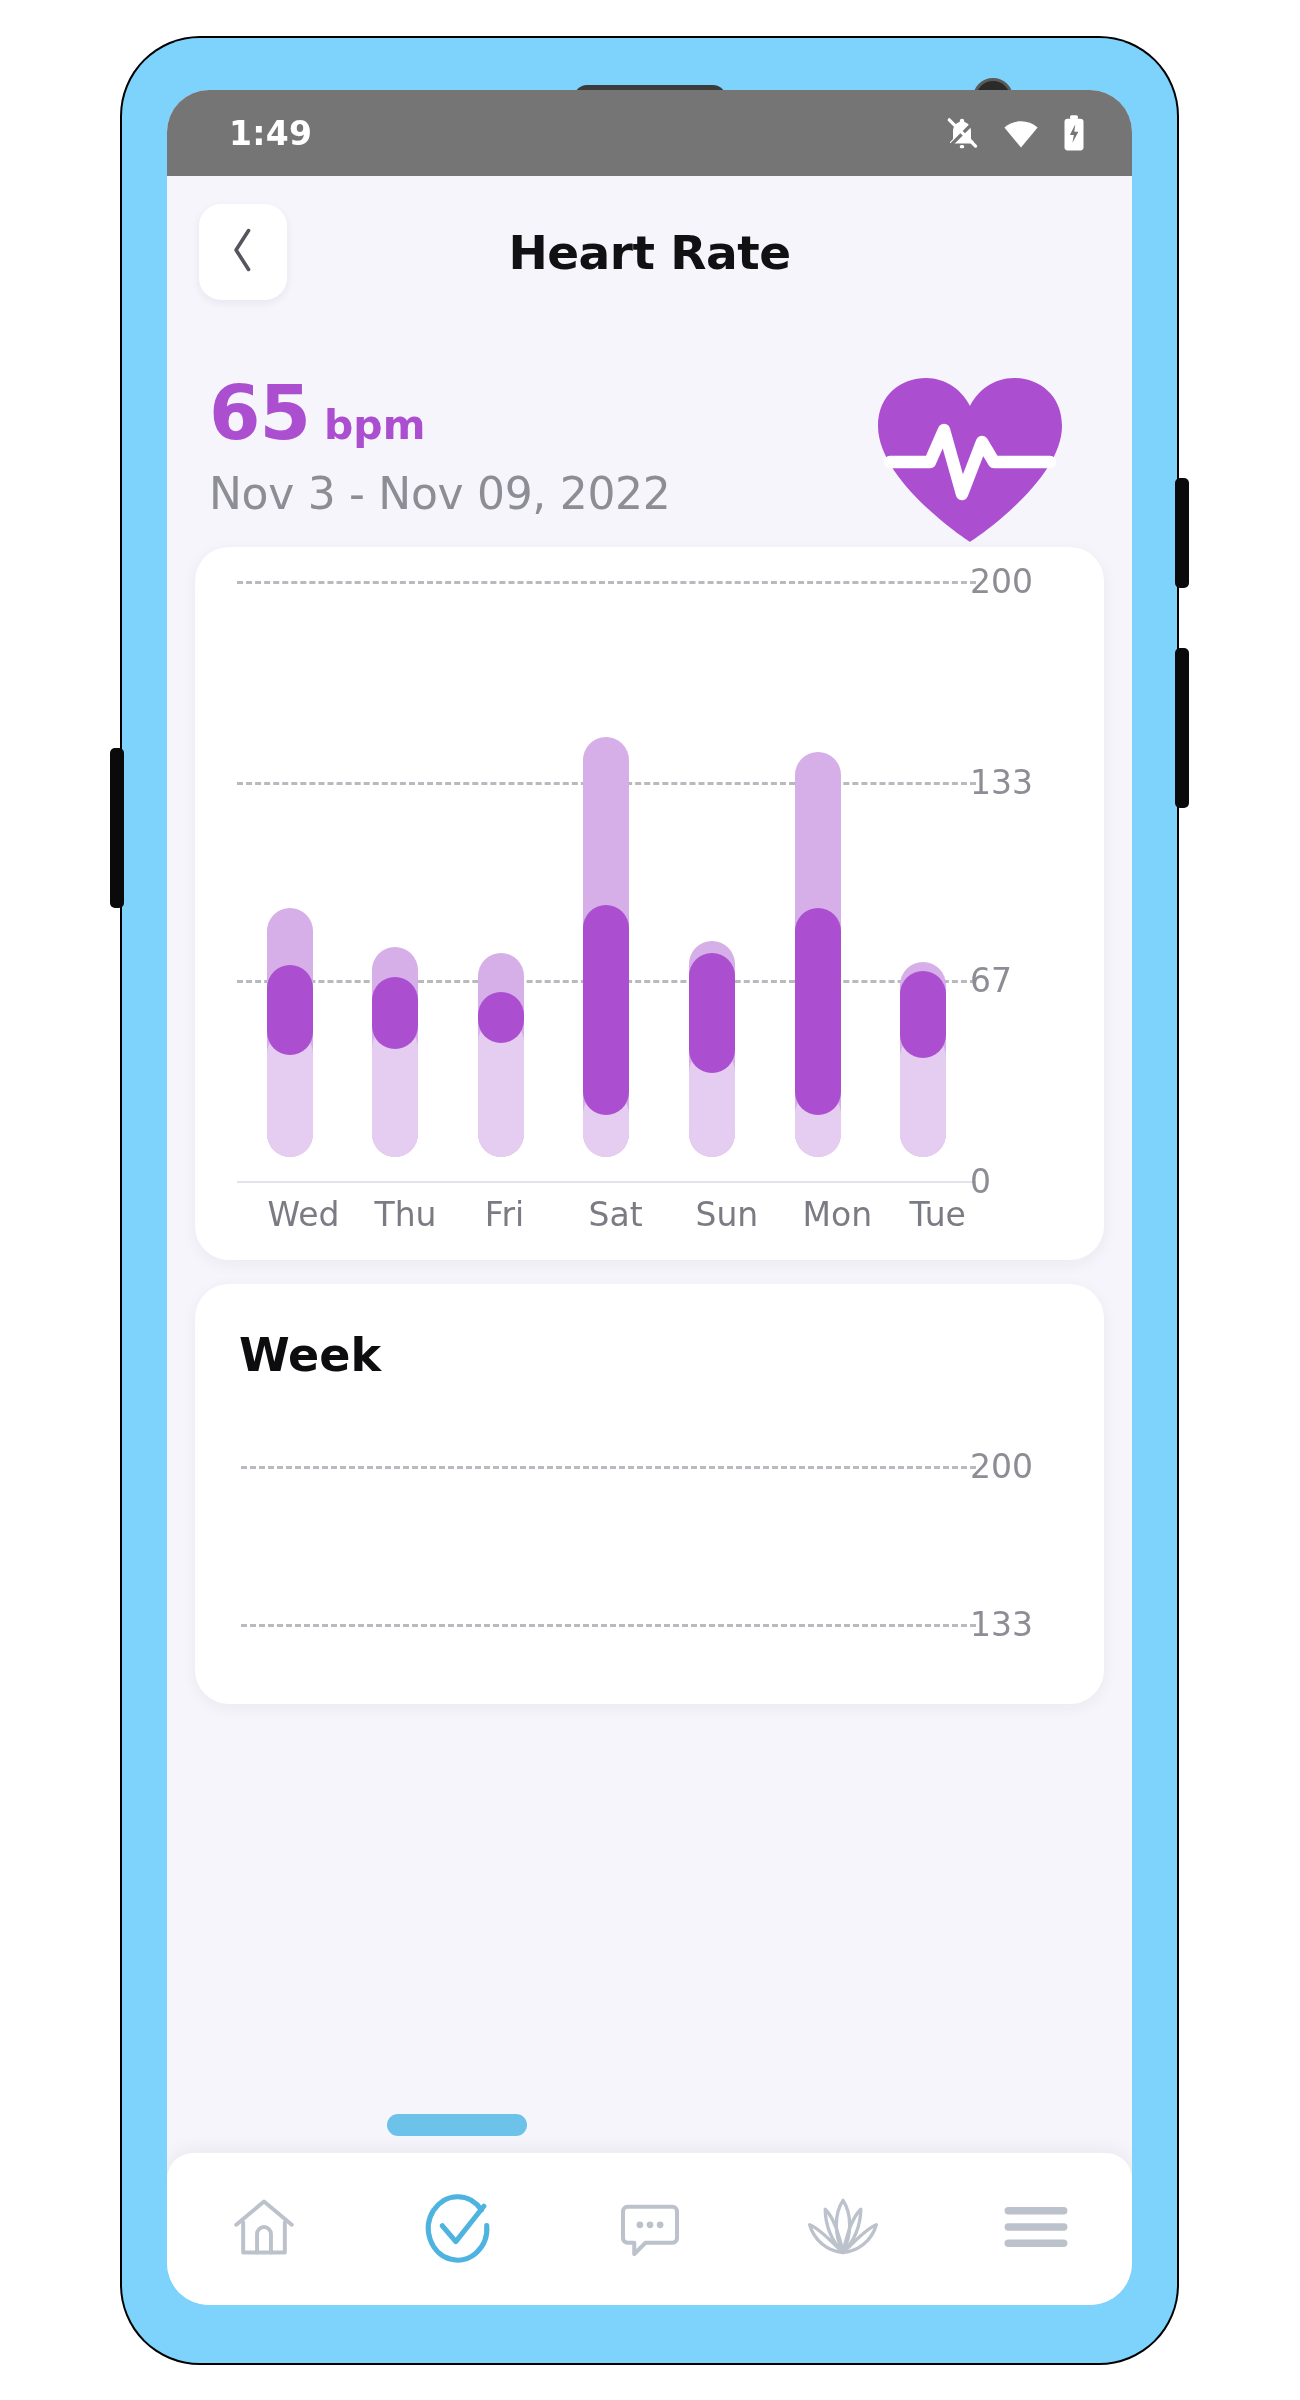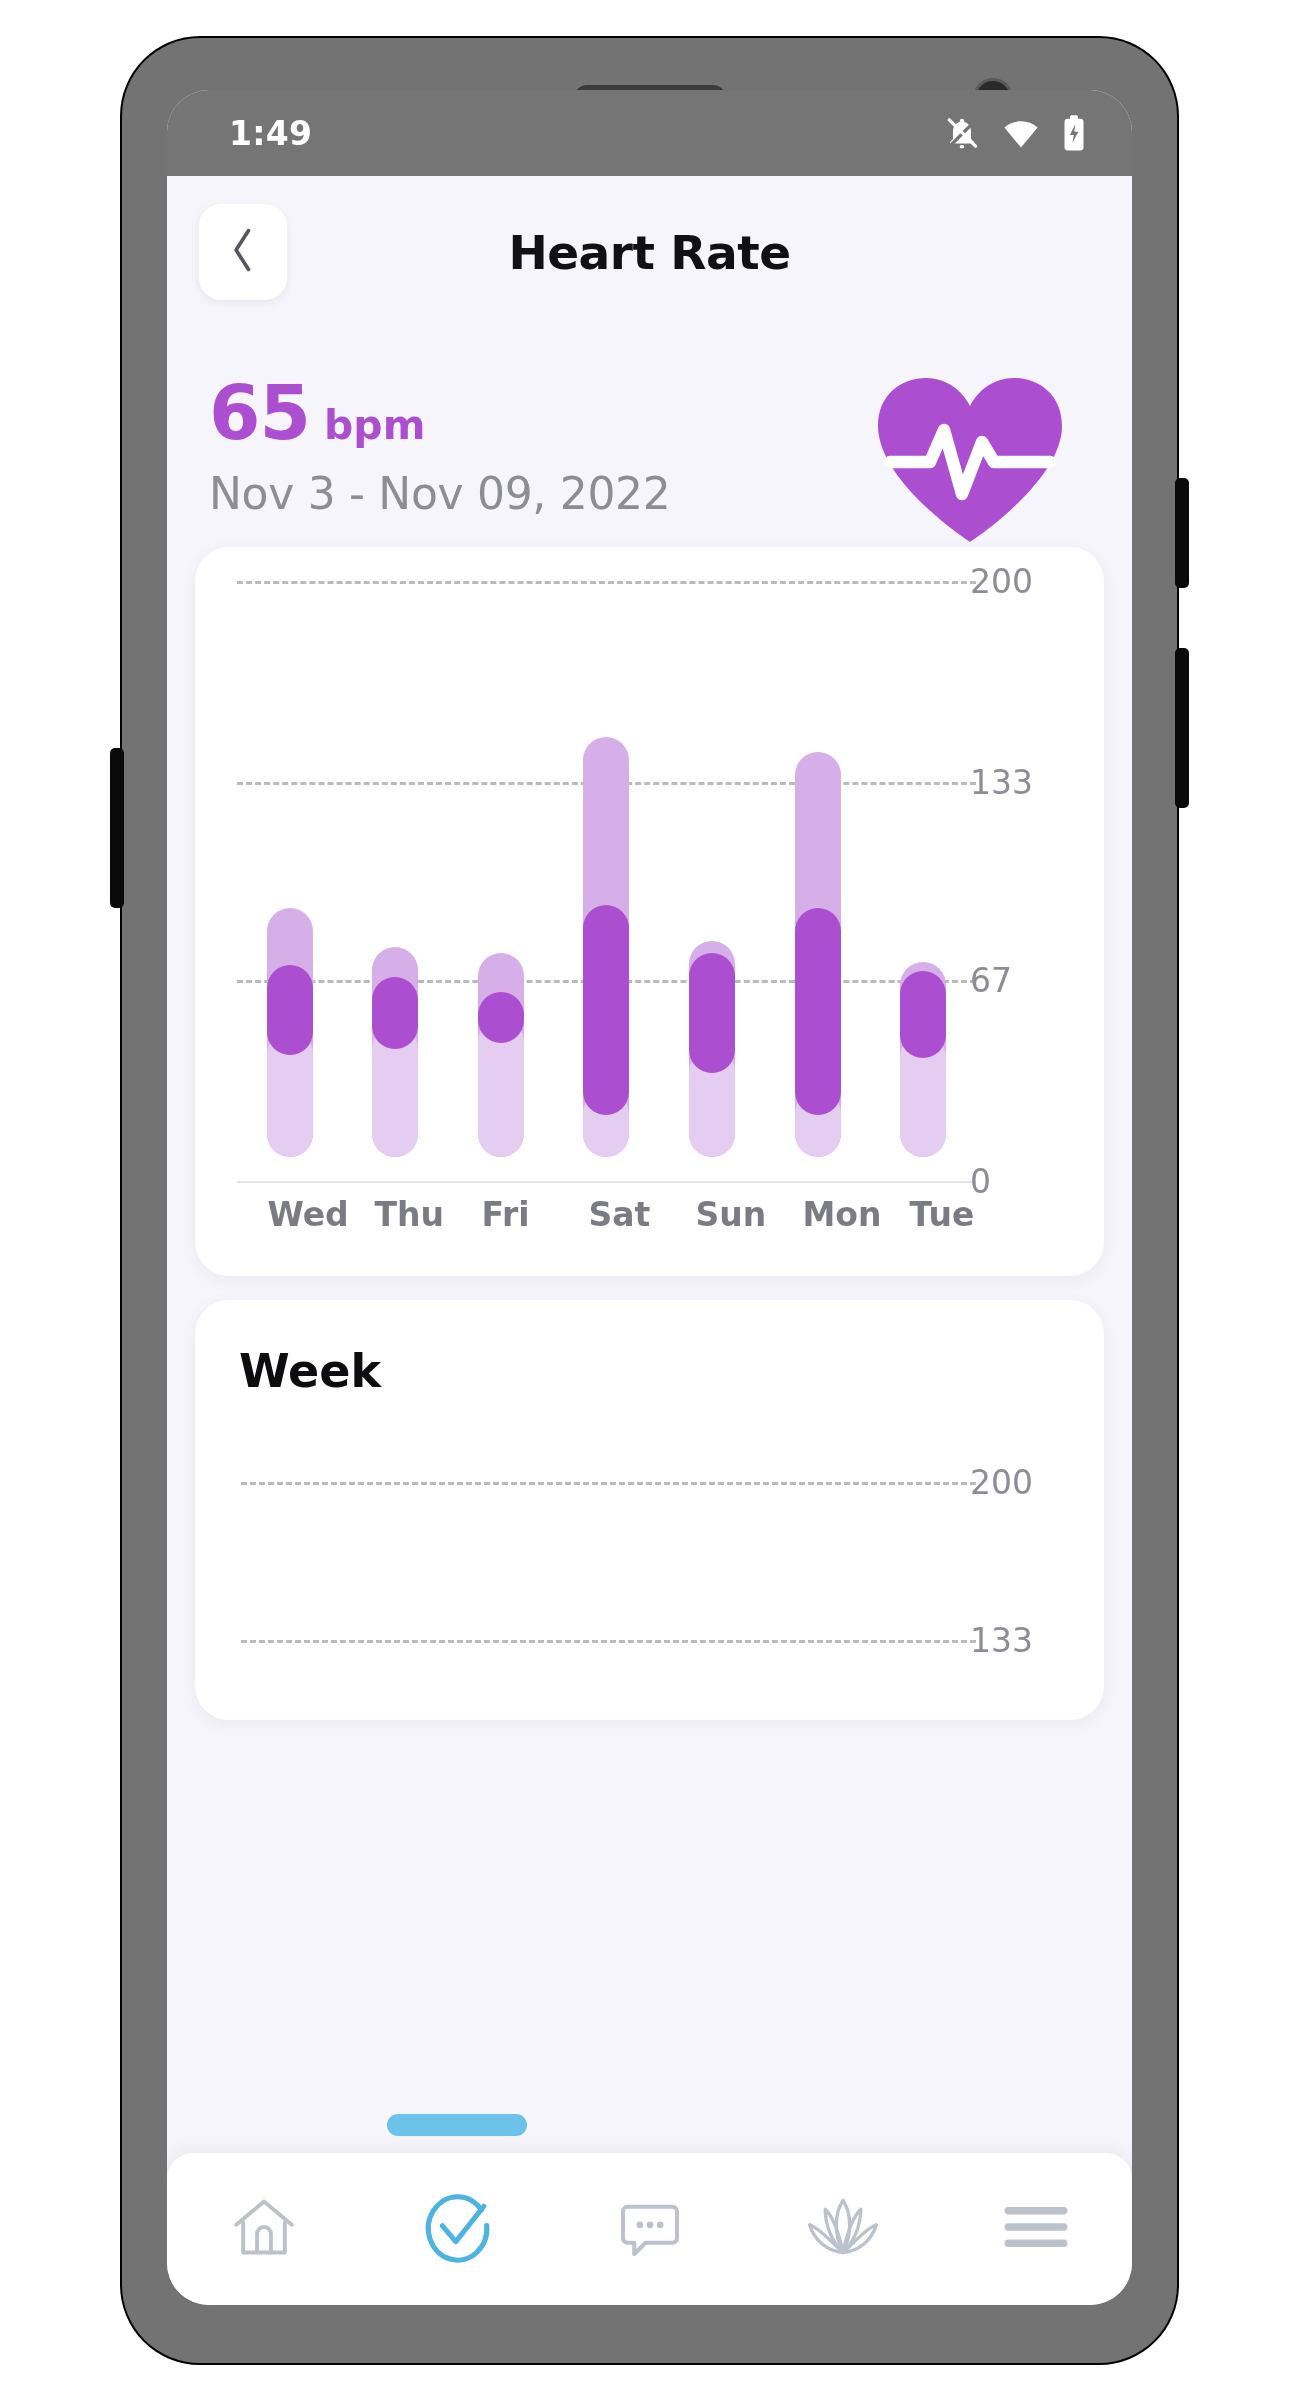"1:49" .phone-frame { background: #737373 -> #7dd3fc }
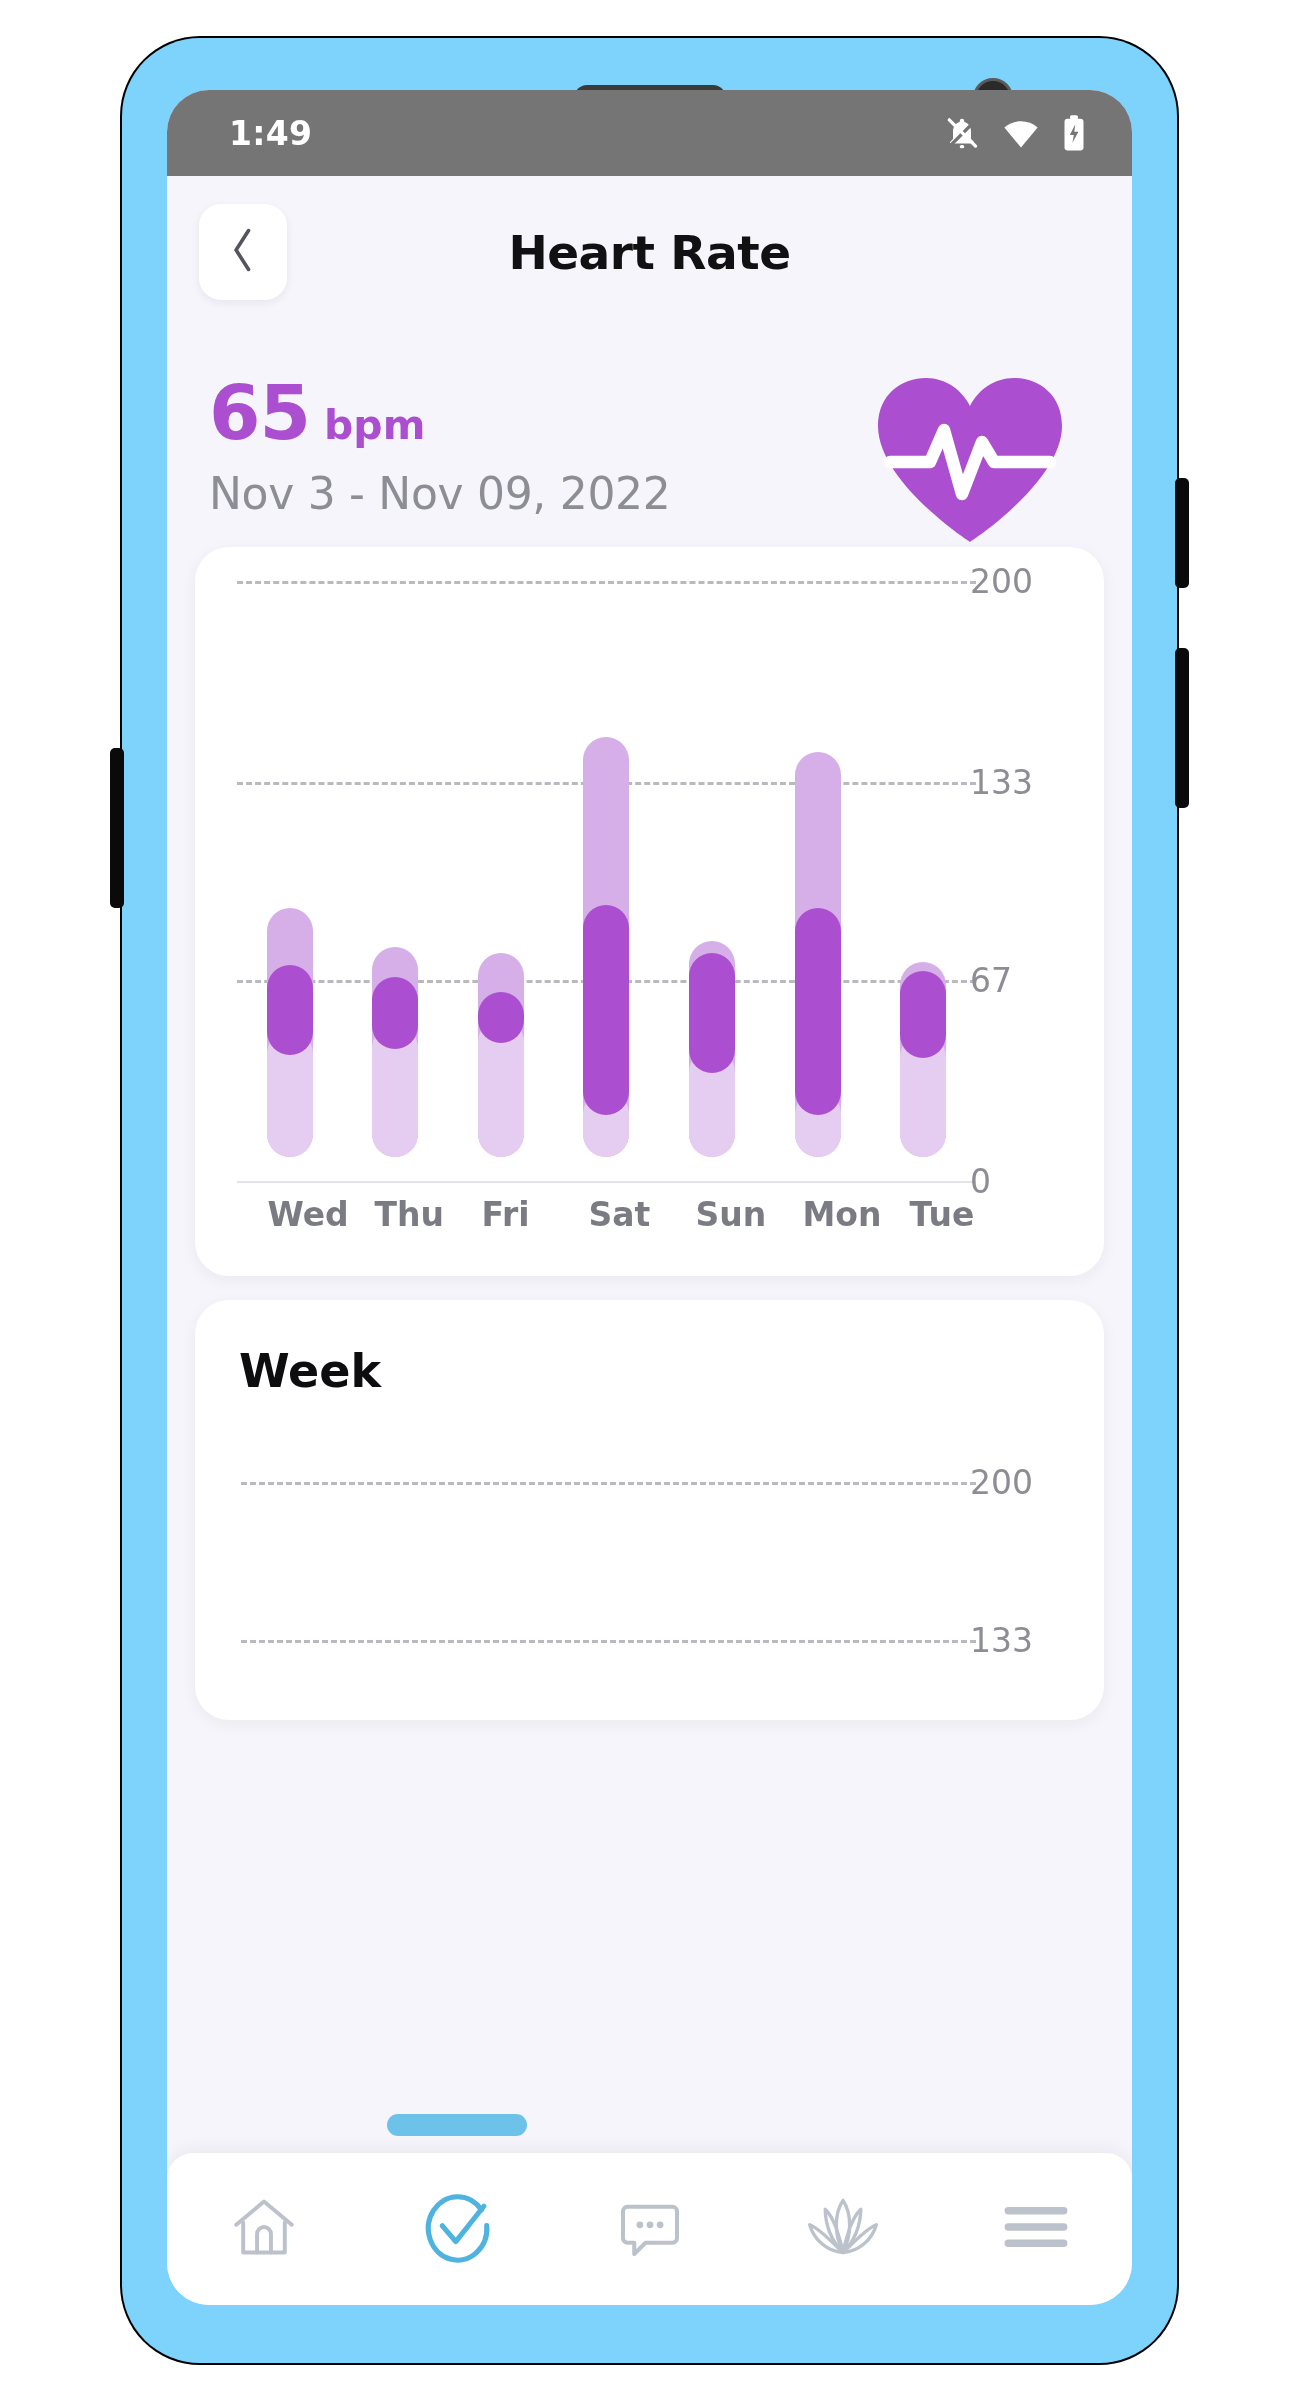"Wed" .x-labels { font-weight: bold -> none; margin: 14px 118px 16px 42px -> 14px 118px 0 42px }
